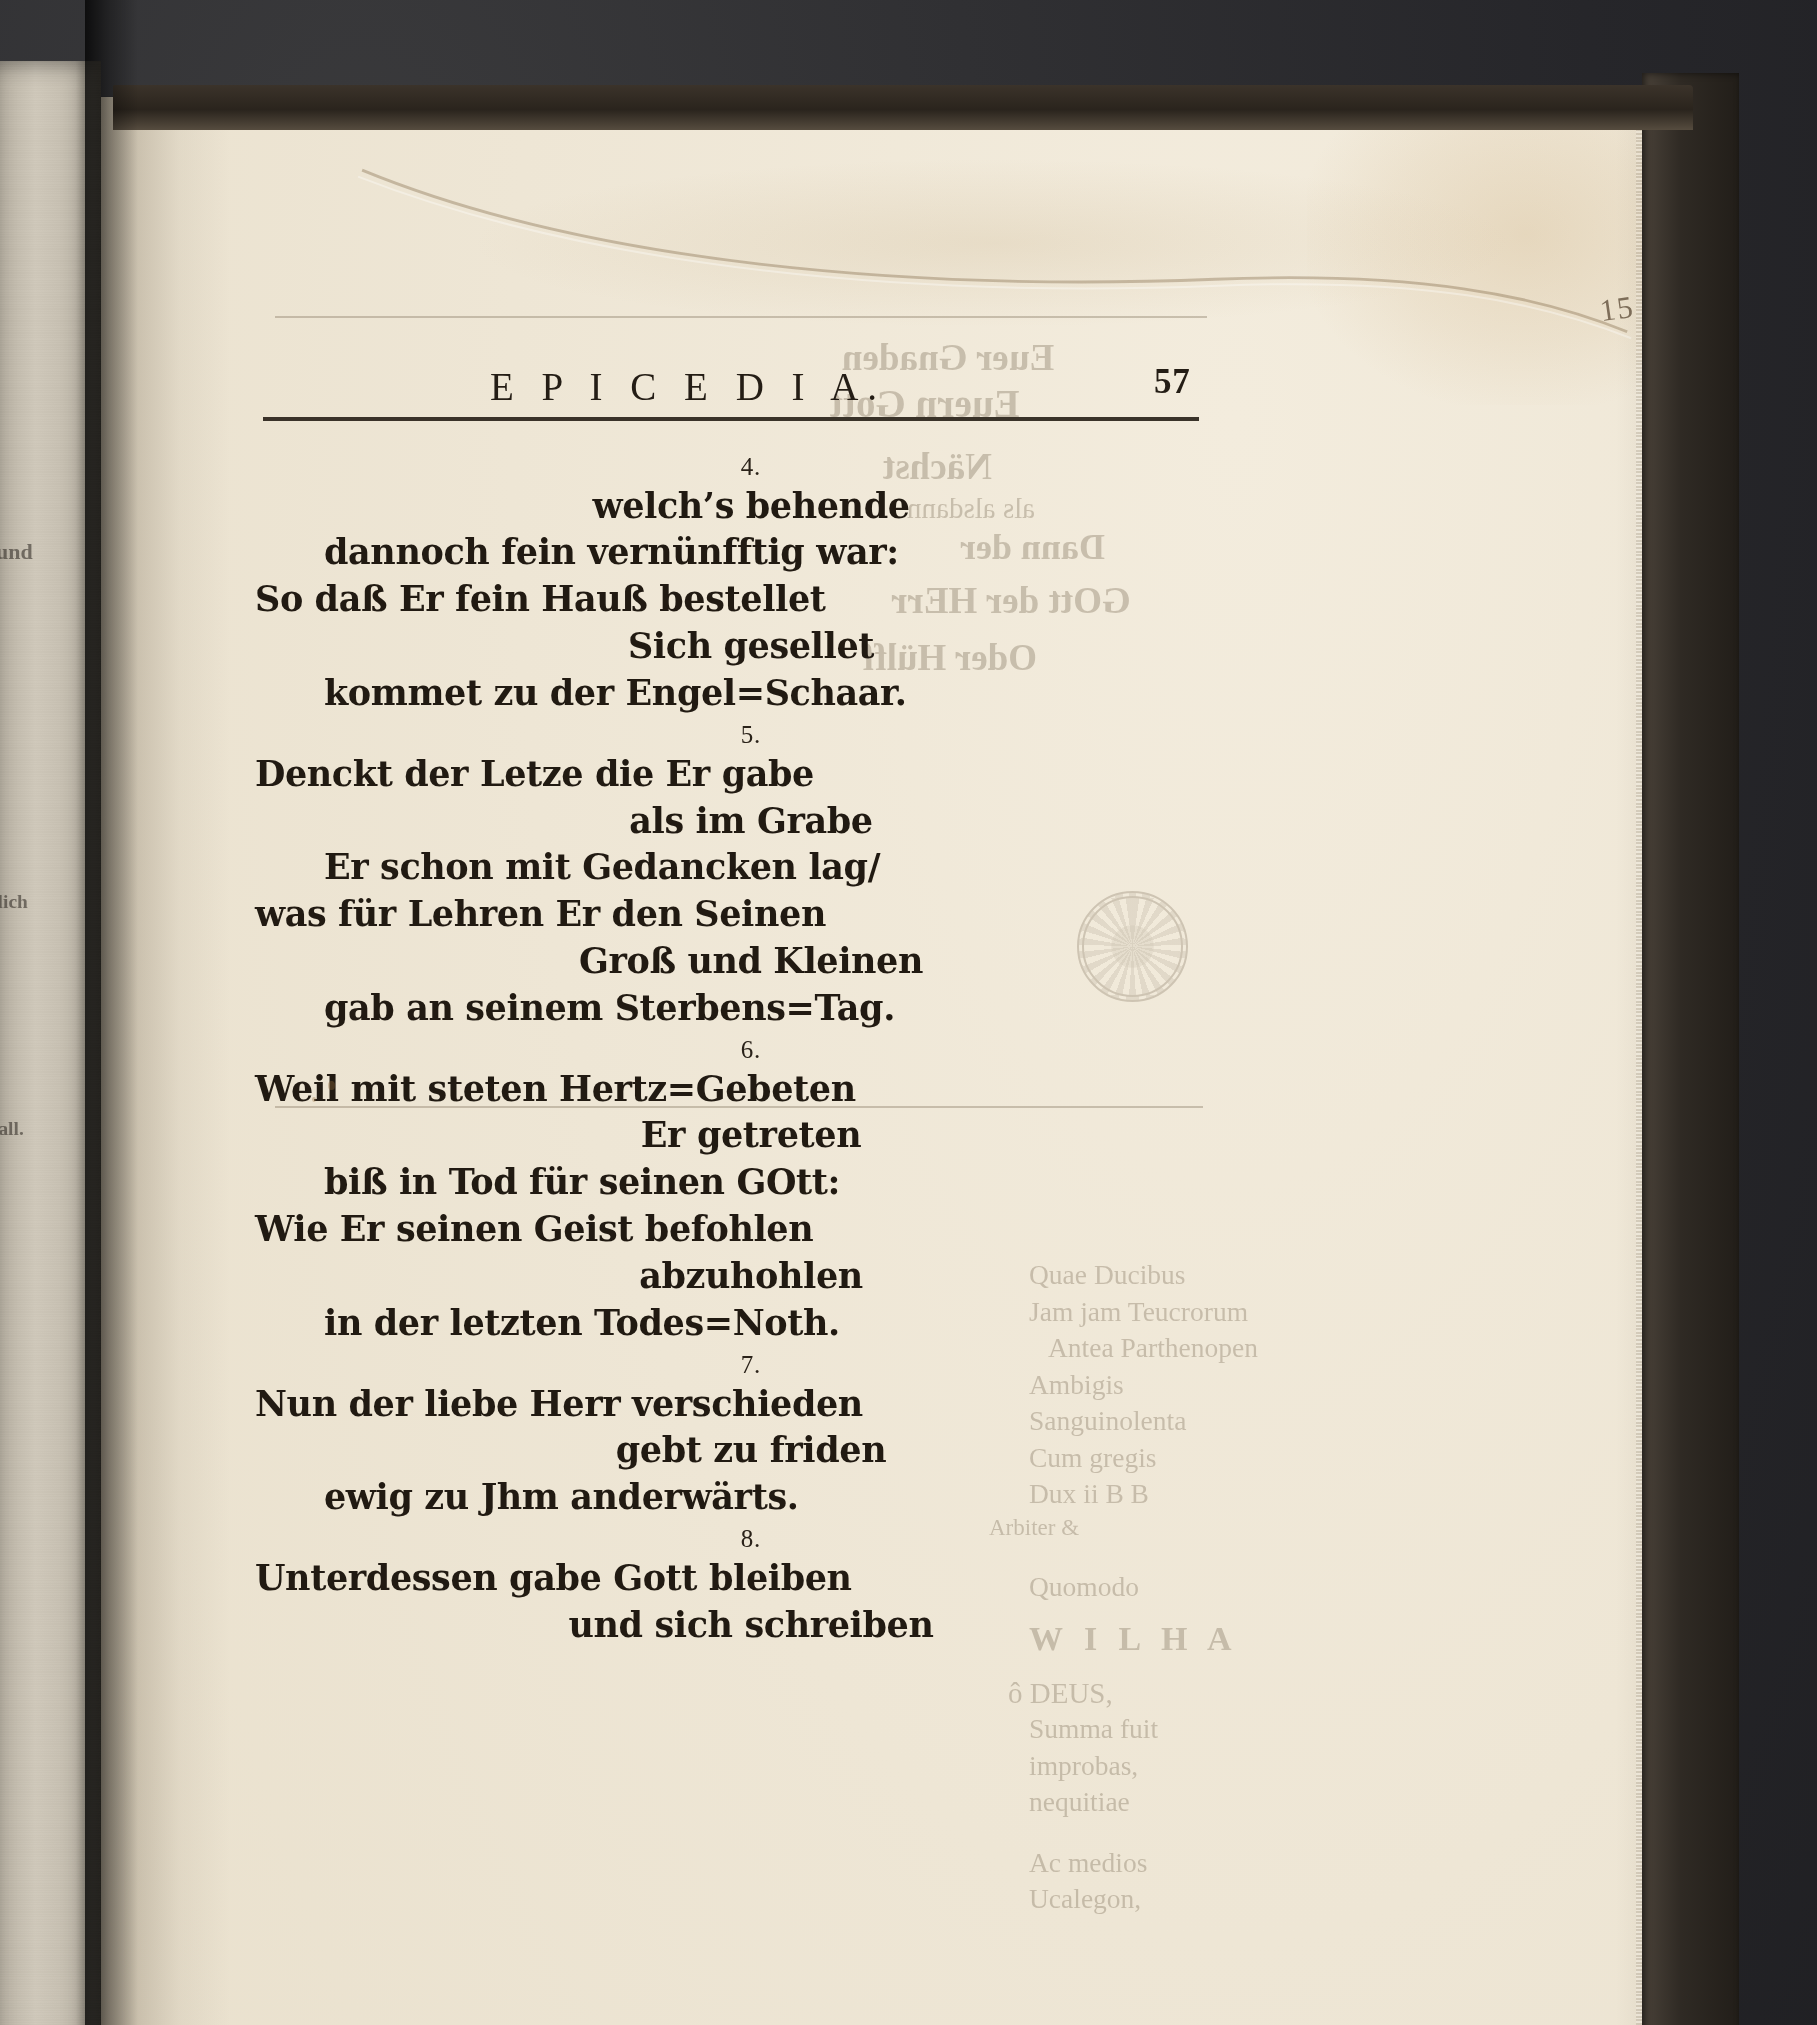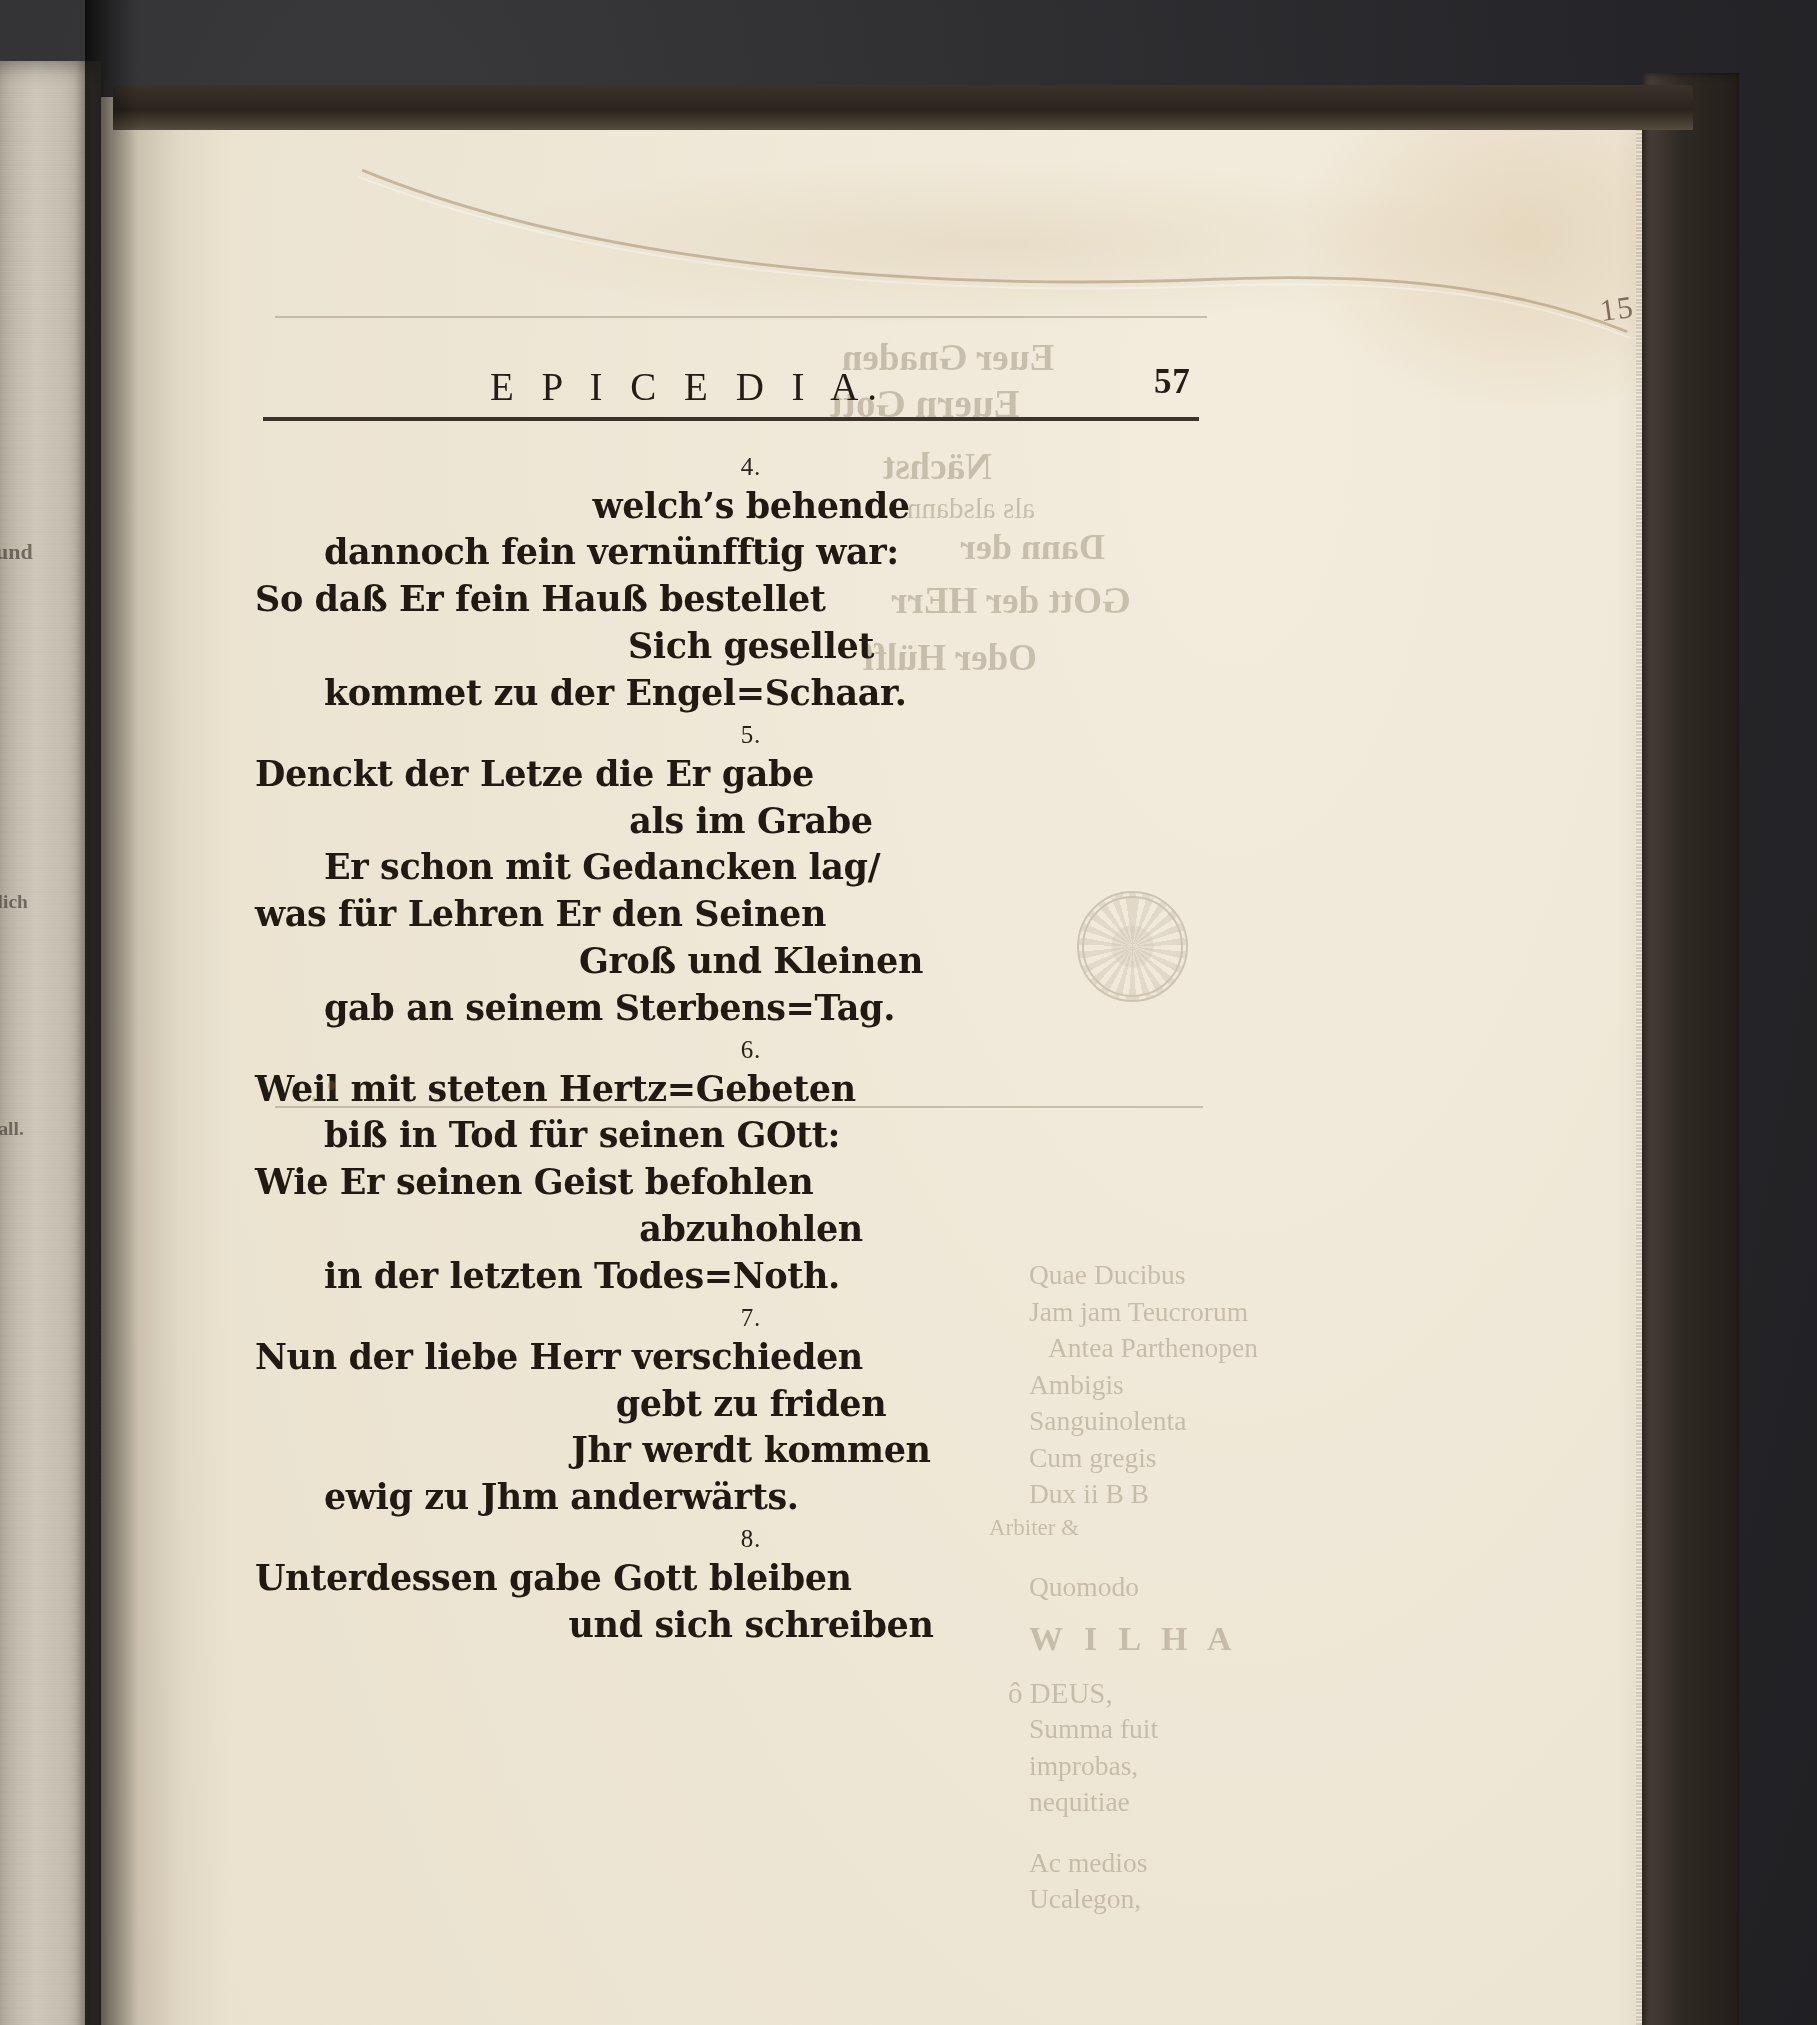"Er getreten" div.line { html: none -> <div>Er getreten</div> }
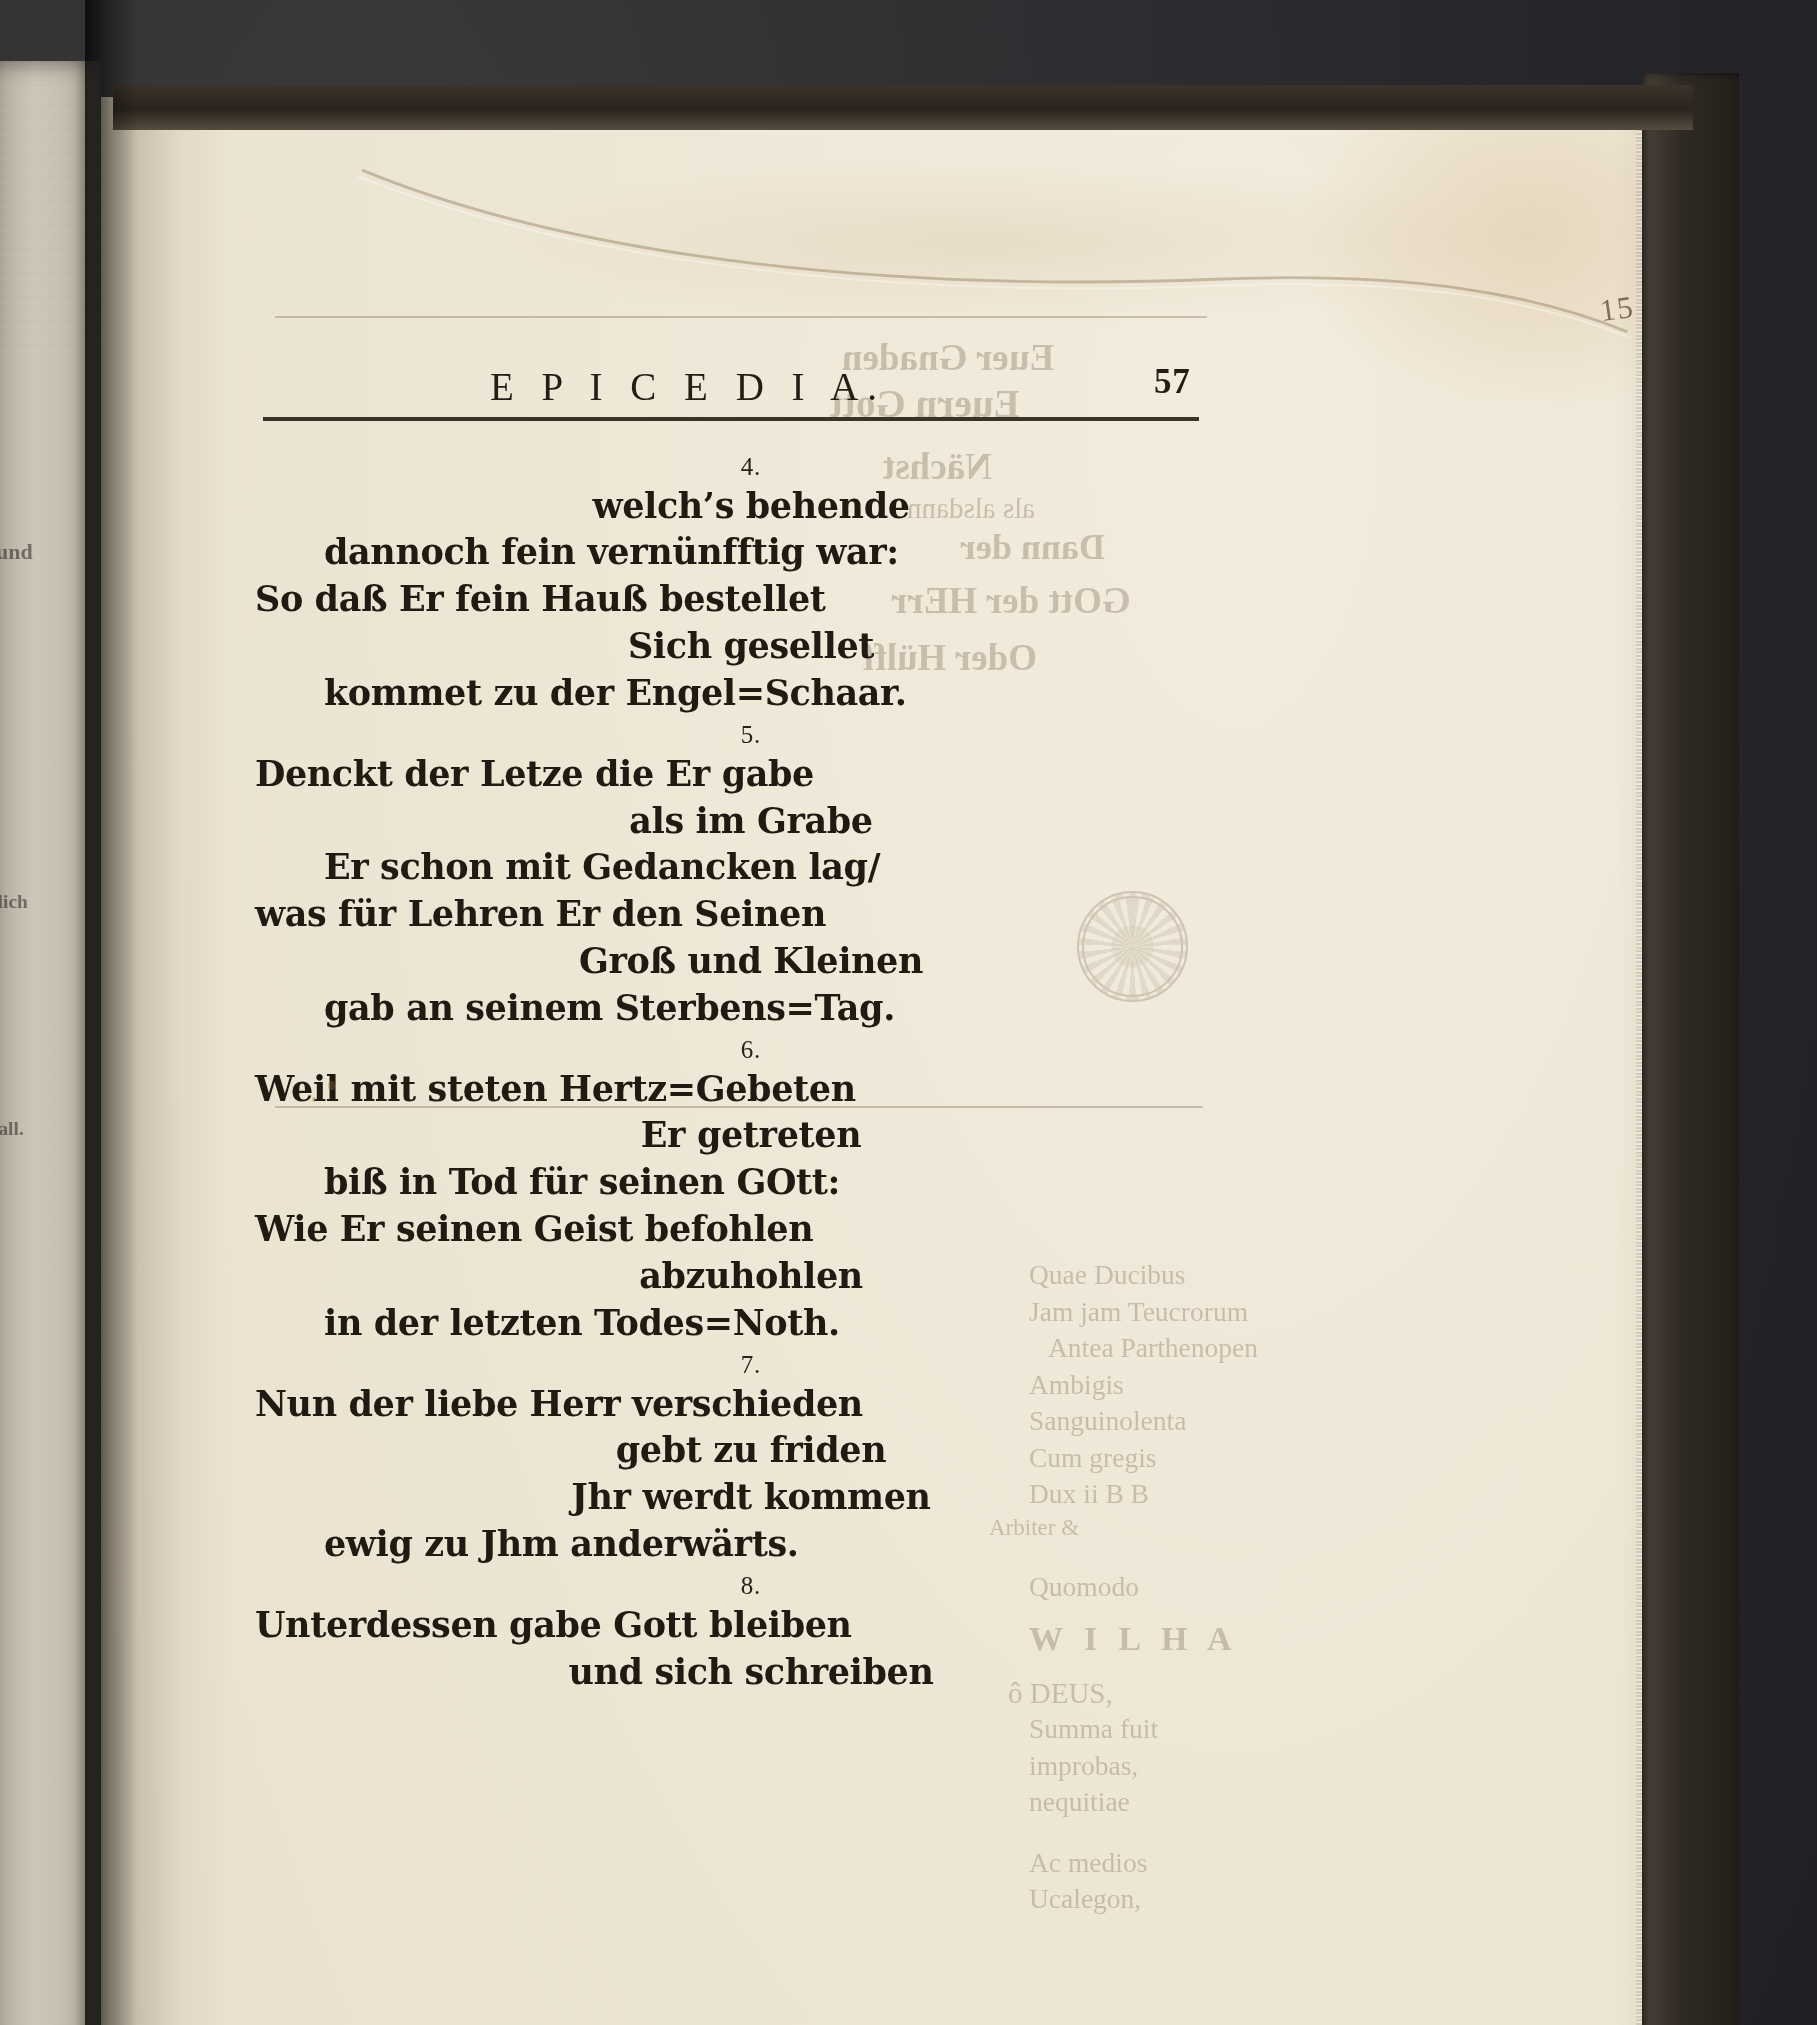"Jhr werdt kommen" div.line { html: <div>Jhr werdt kommen</div> -> none }
